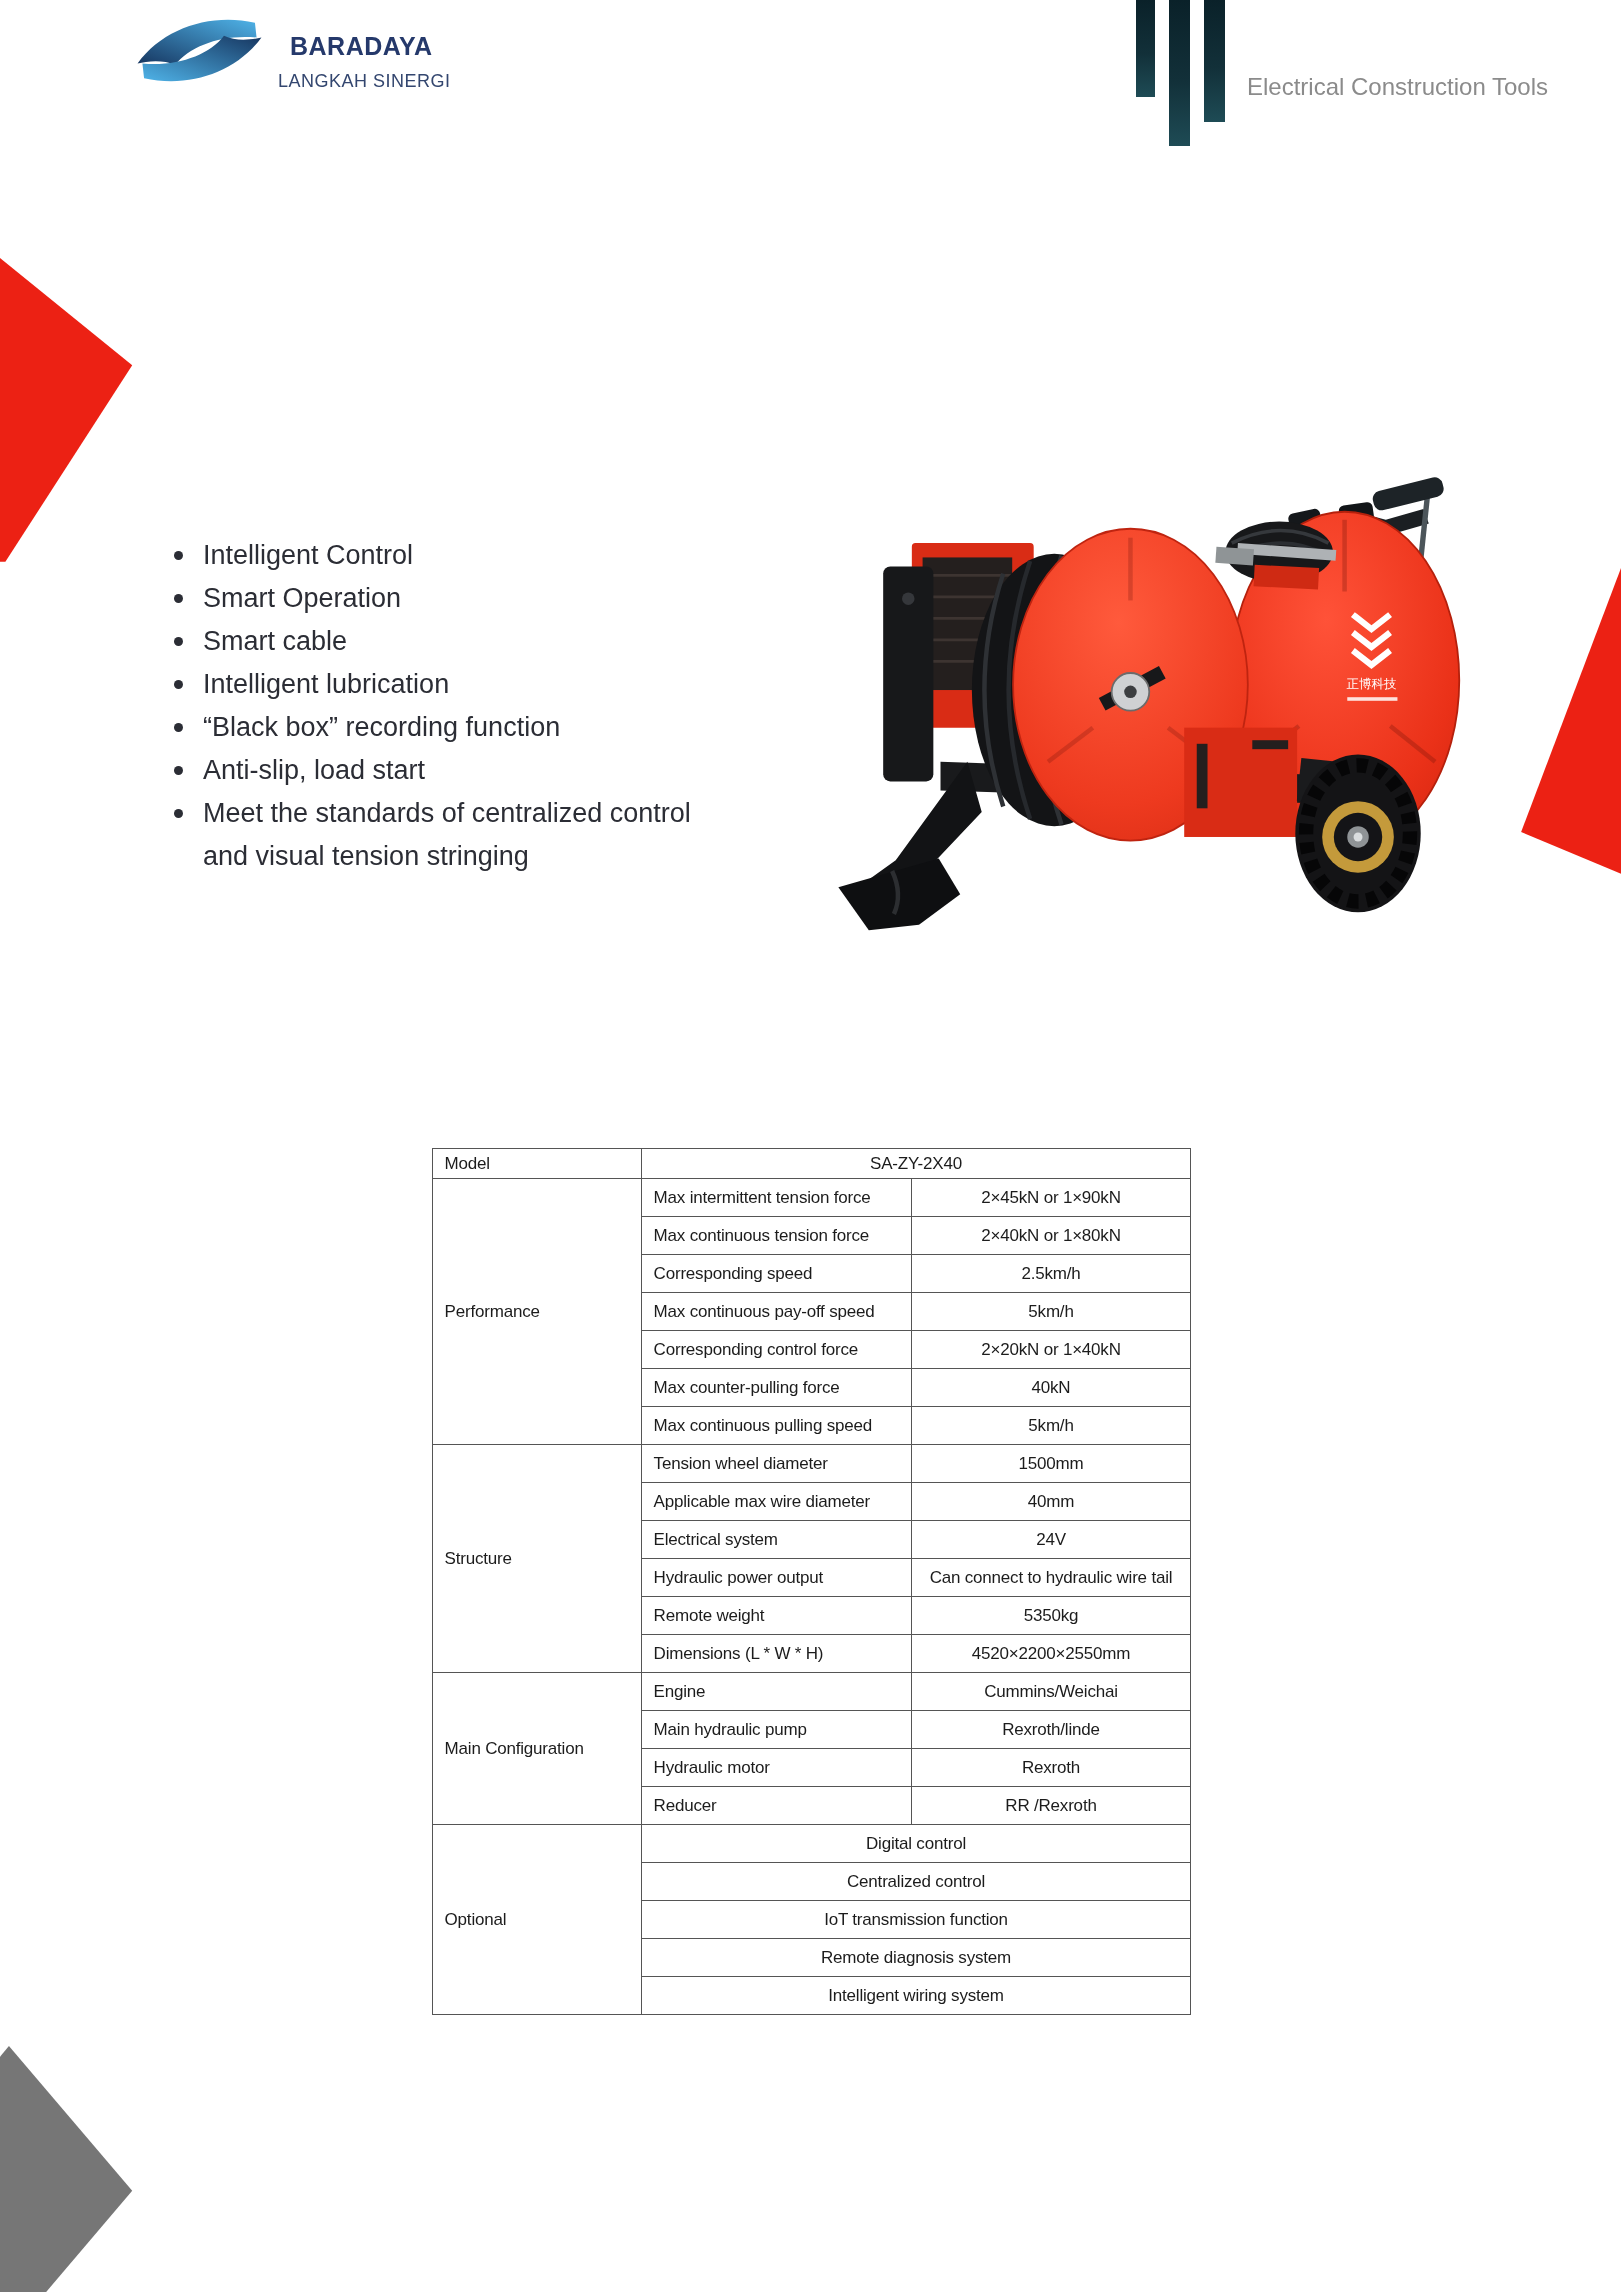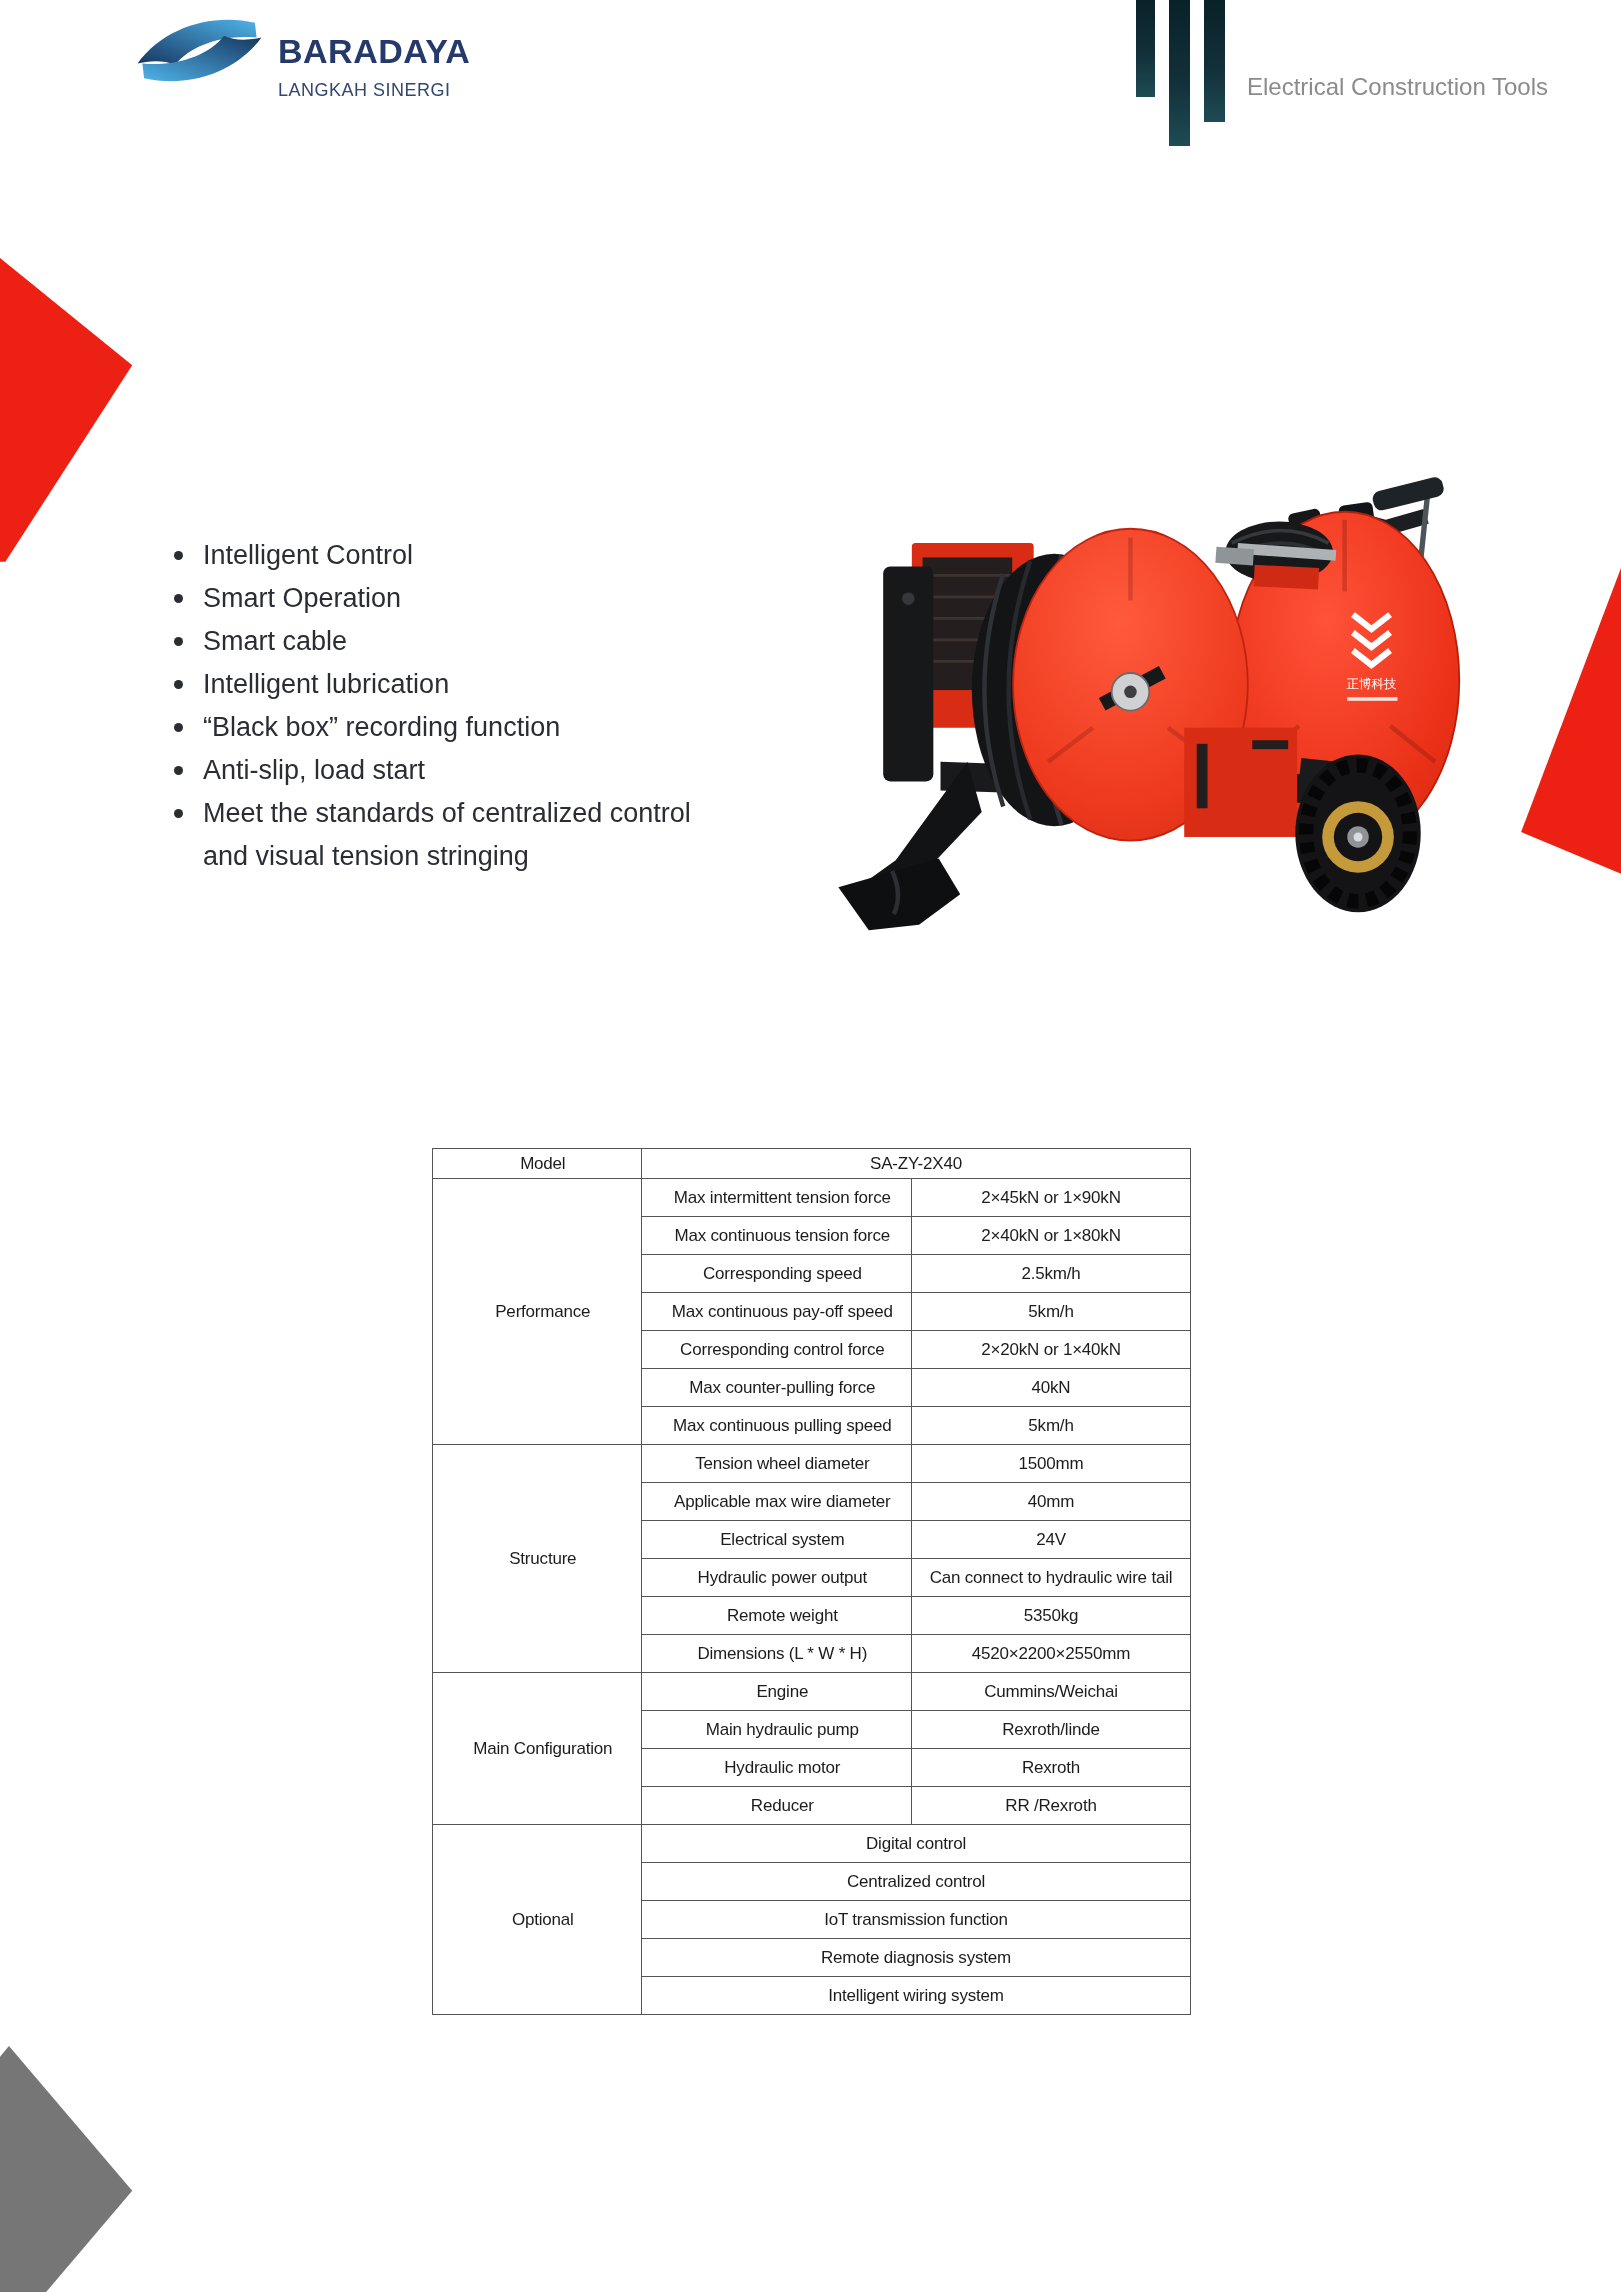"BARADAYA" .brand-name { font-size: 34px -> 25px; margin-left: none -> 12px }
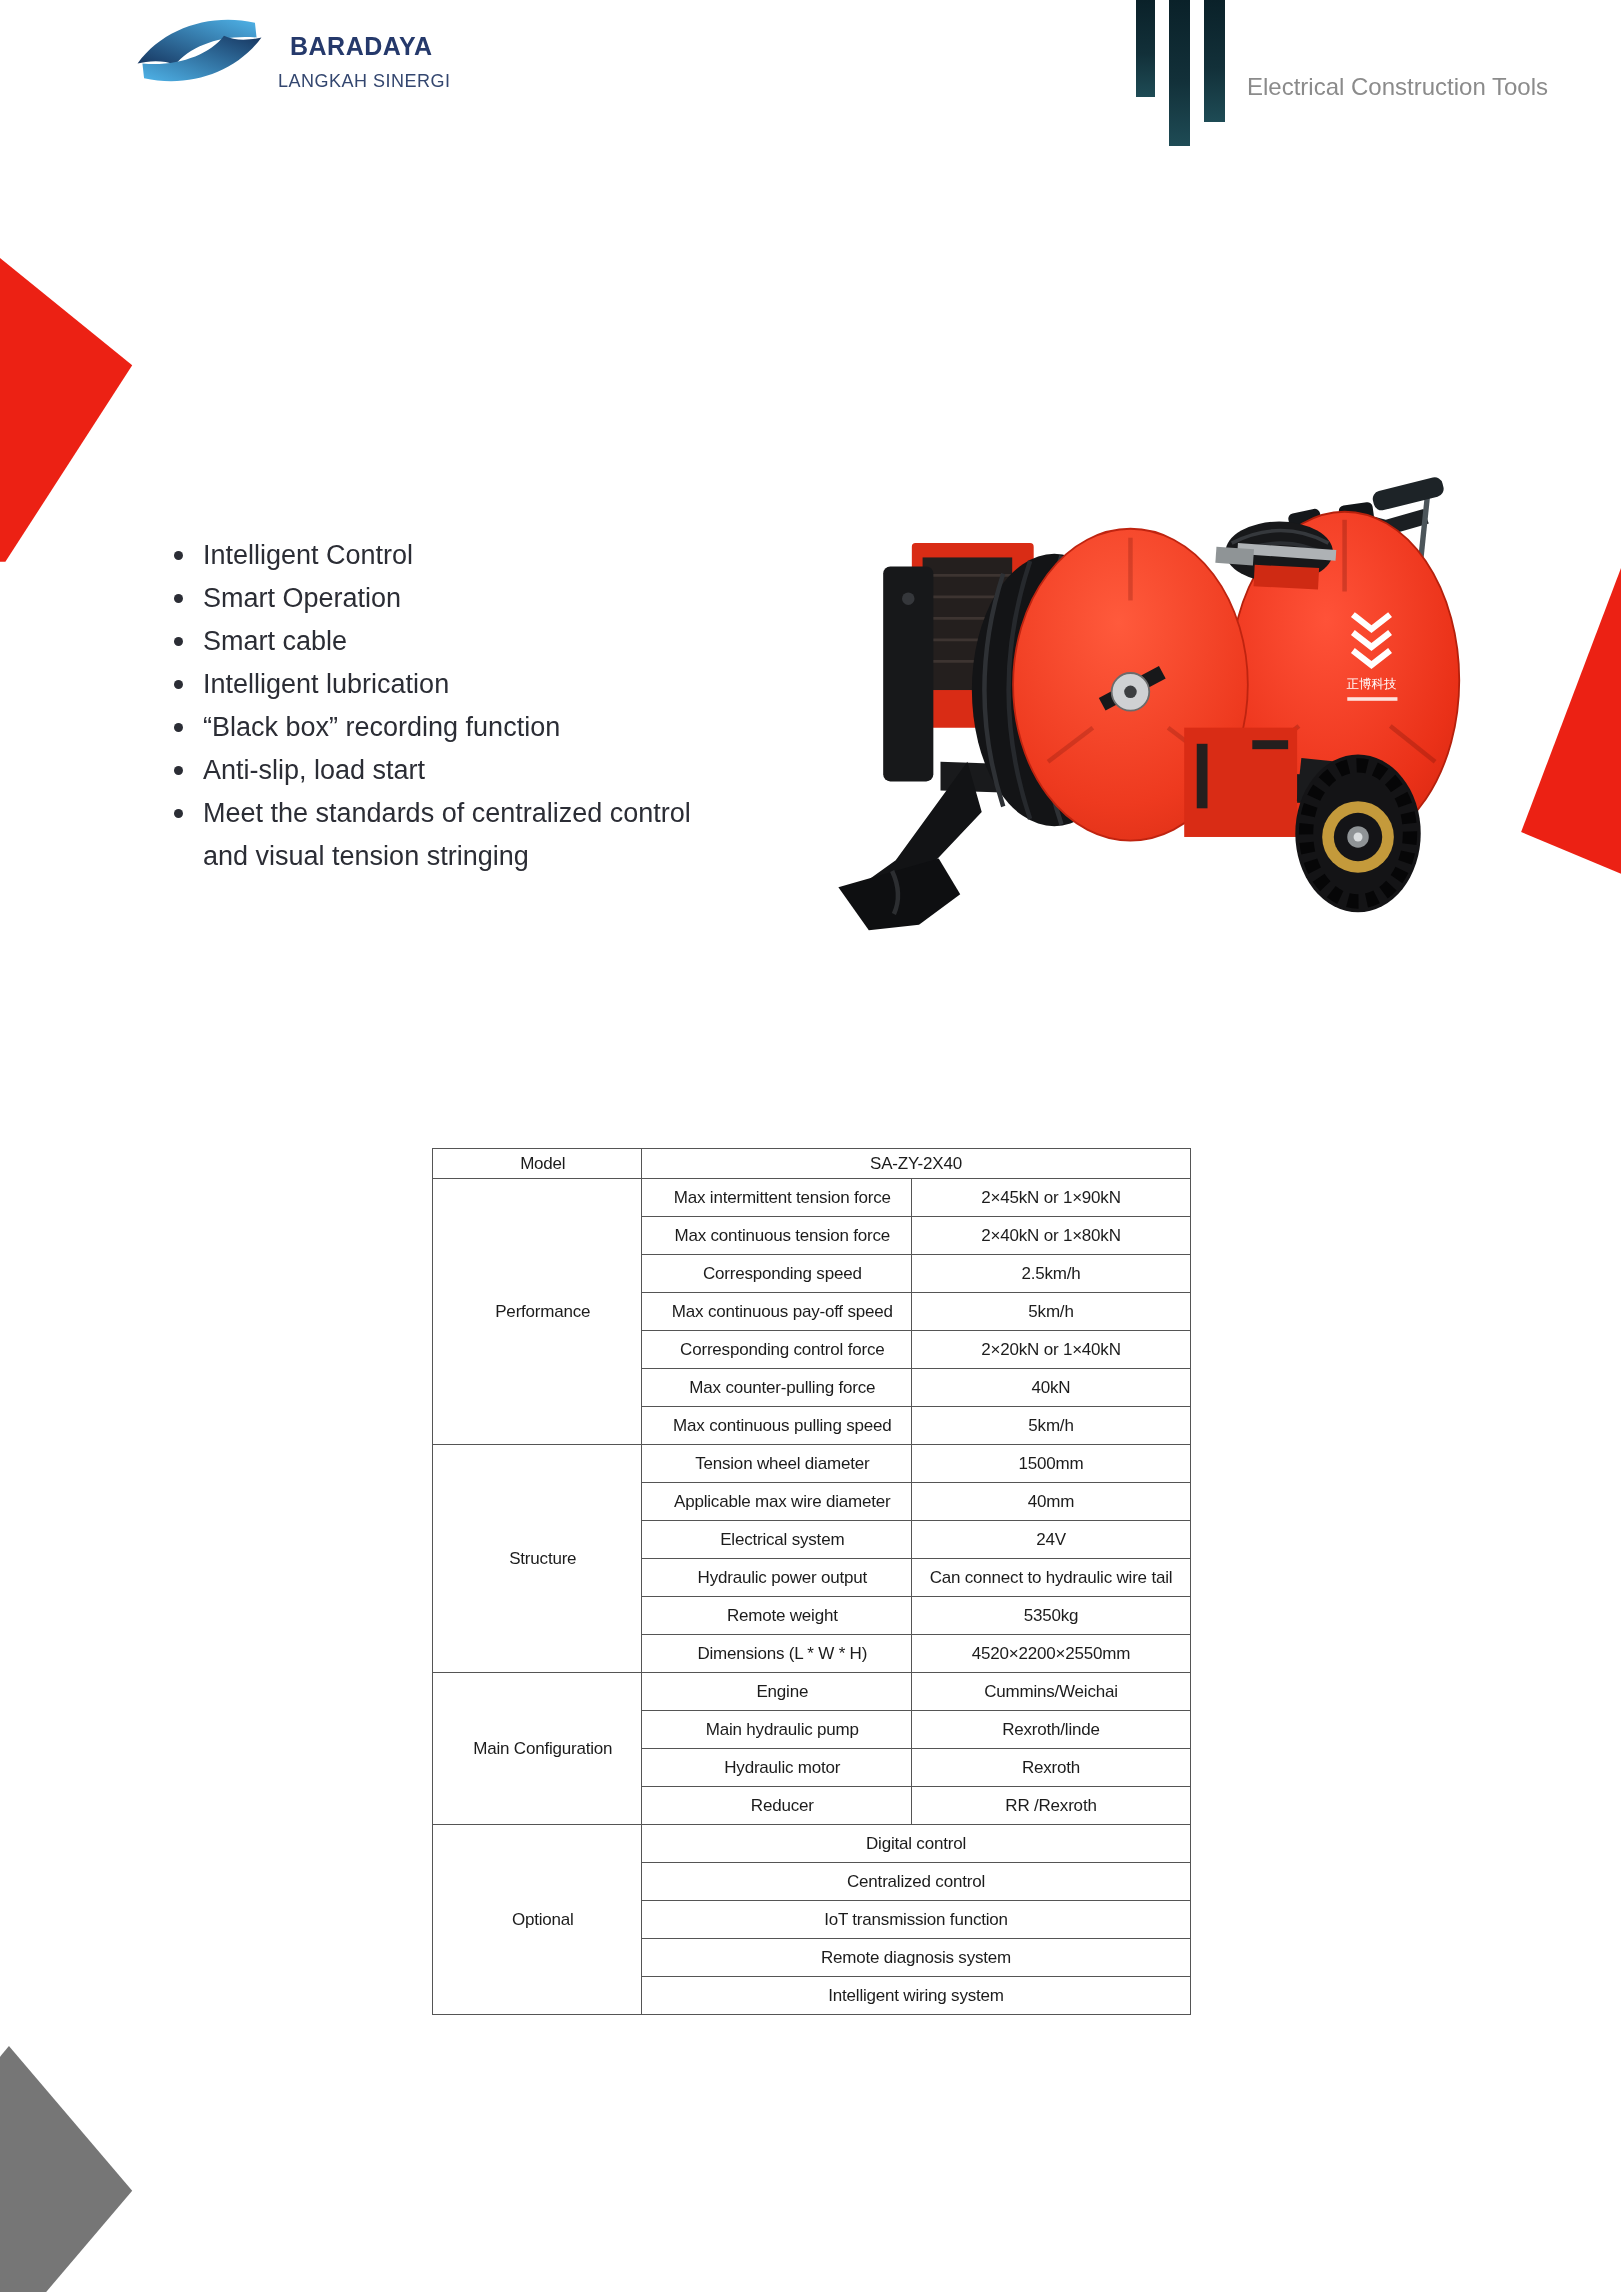"Model" .spec-table td { text-align: center -> none }
